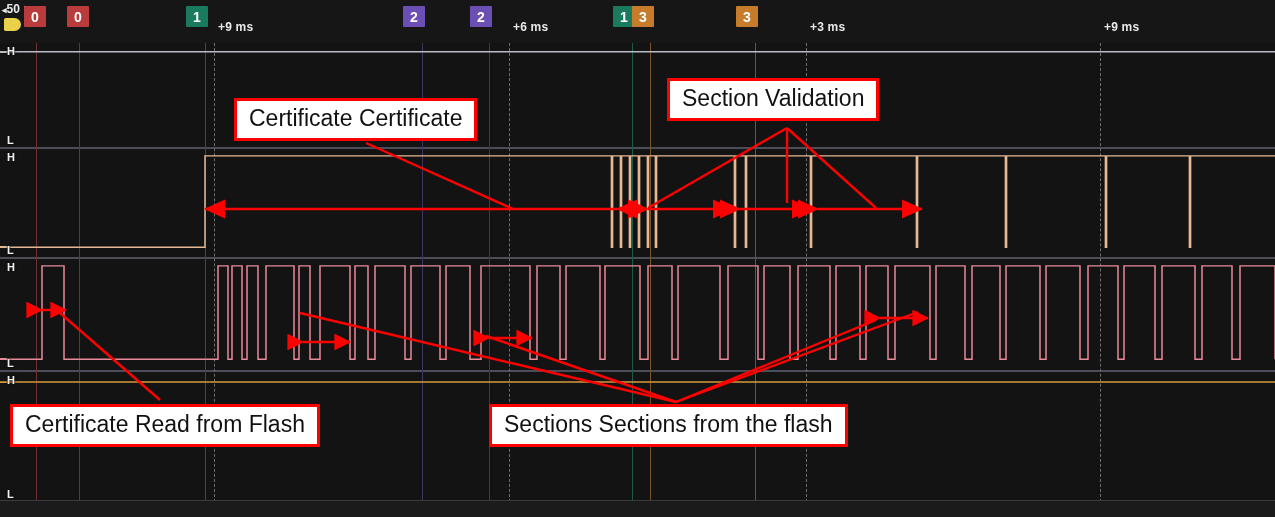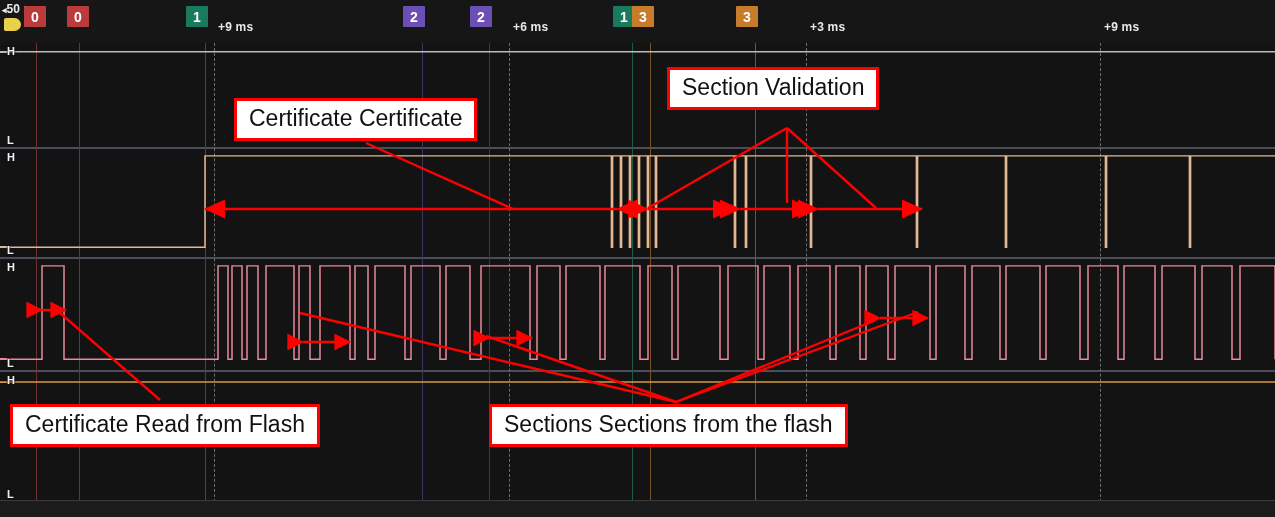"Section Validation" div.callout { top: 67px -> 78px }
